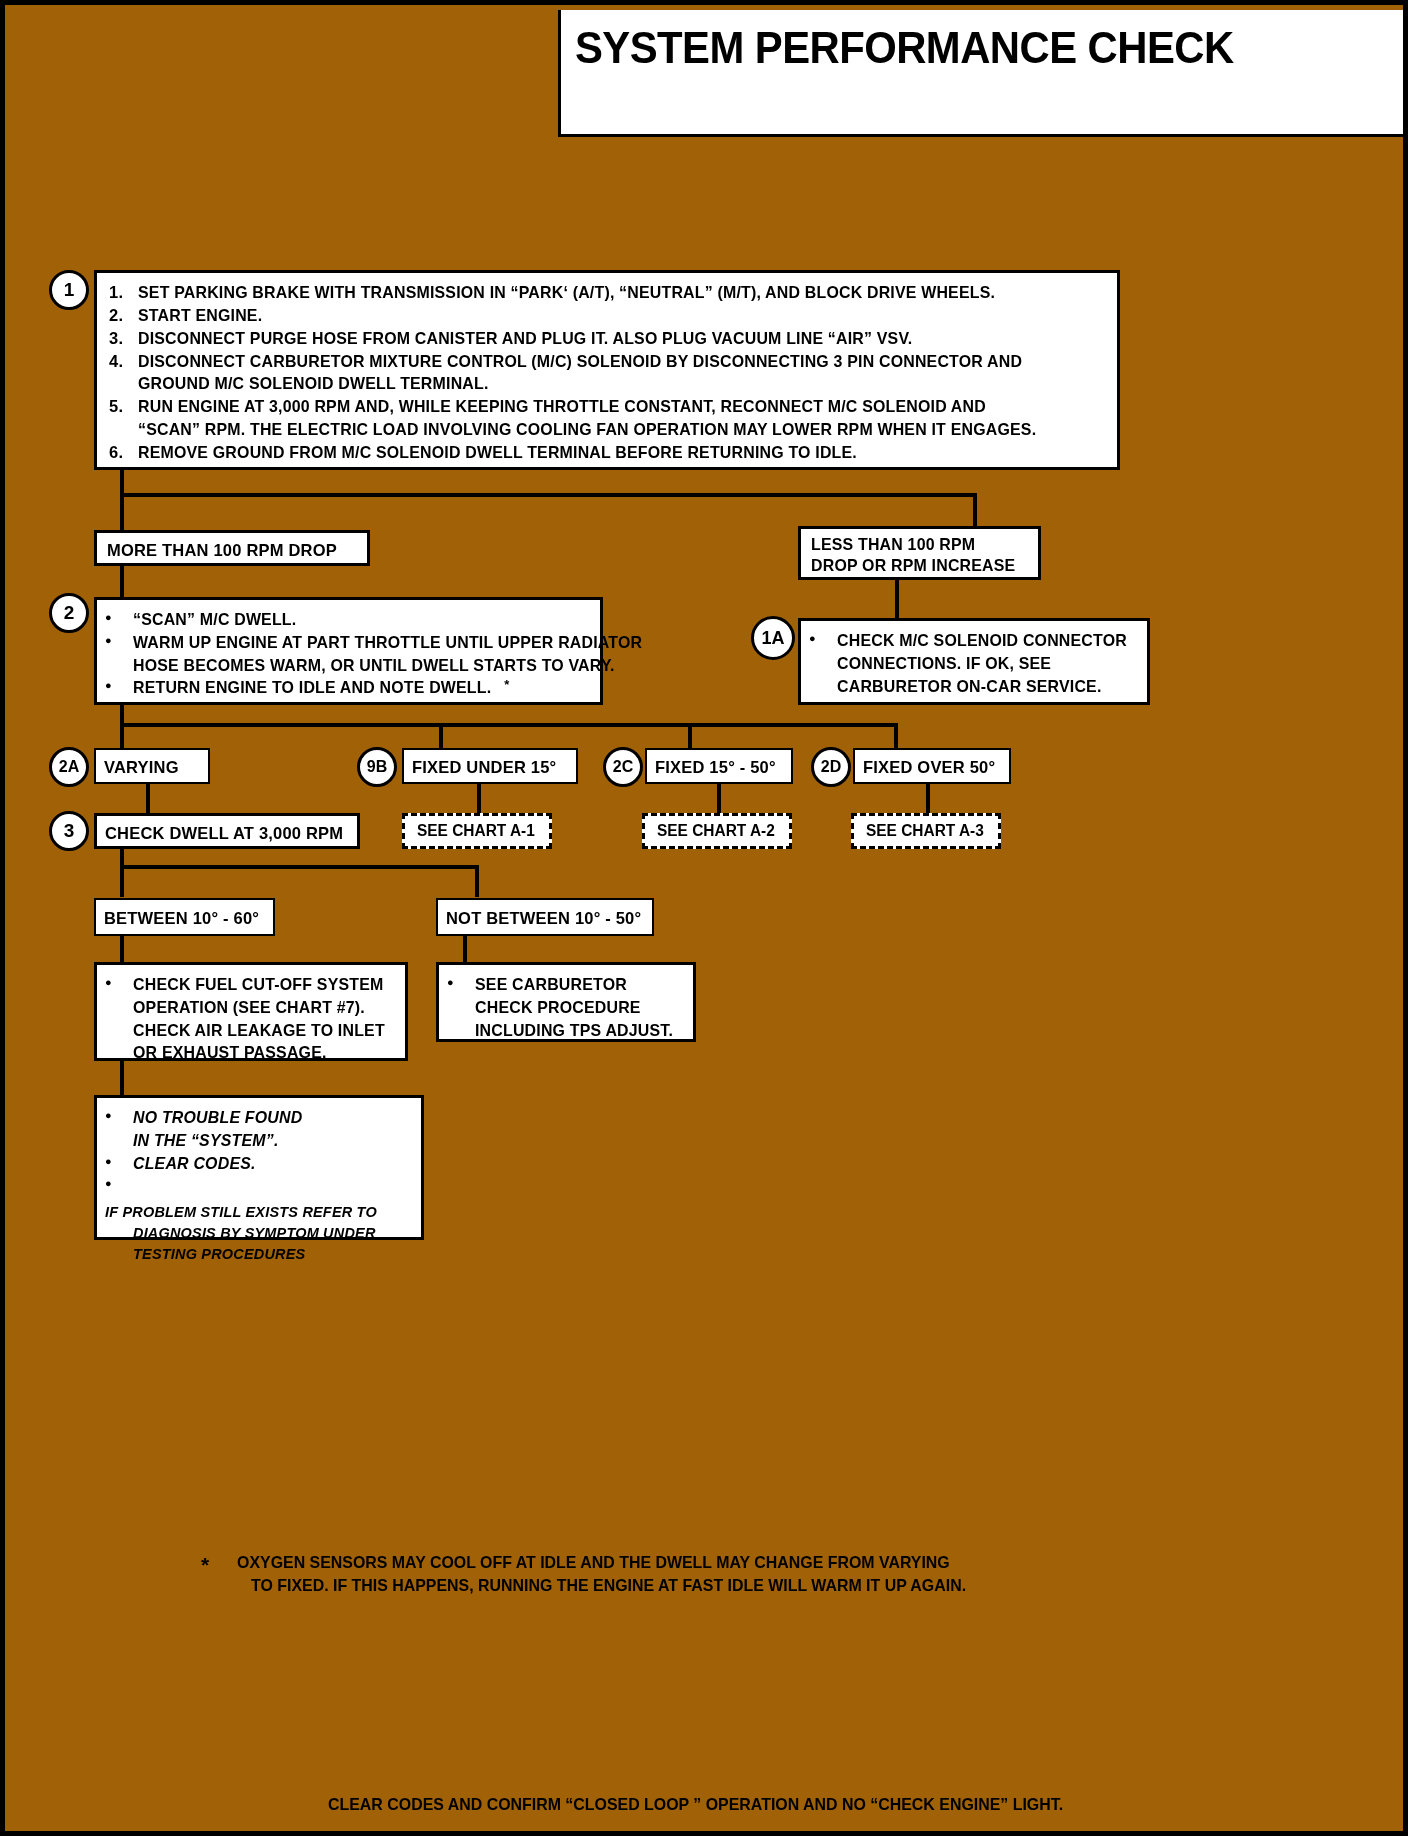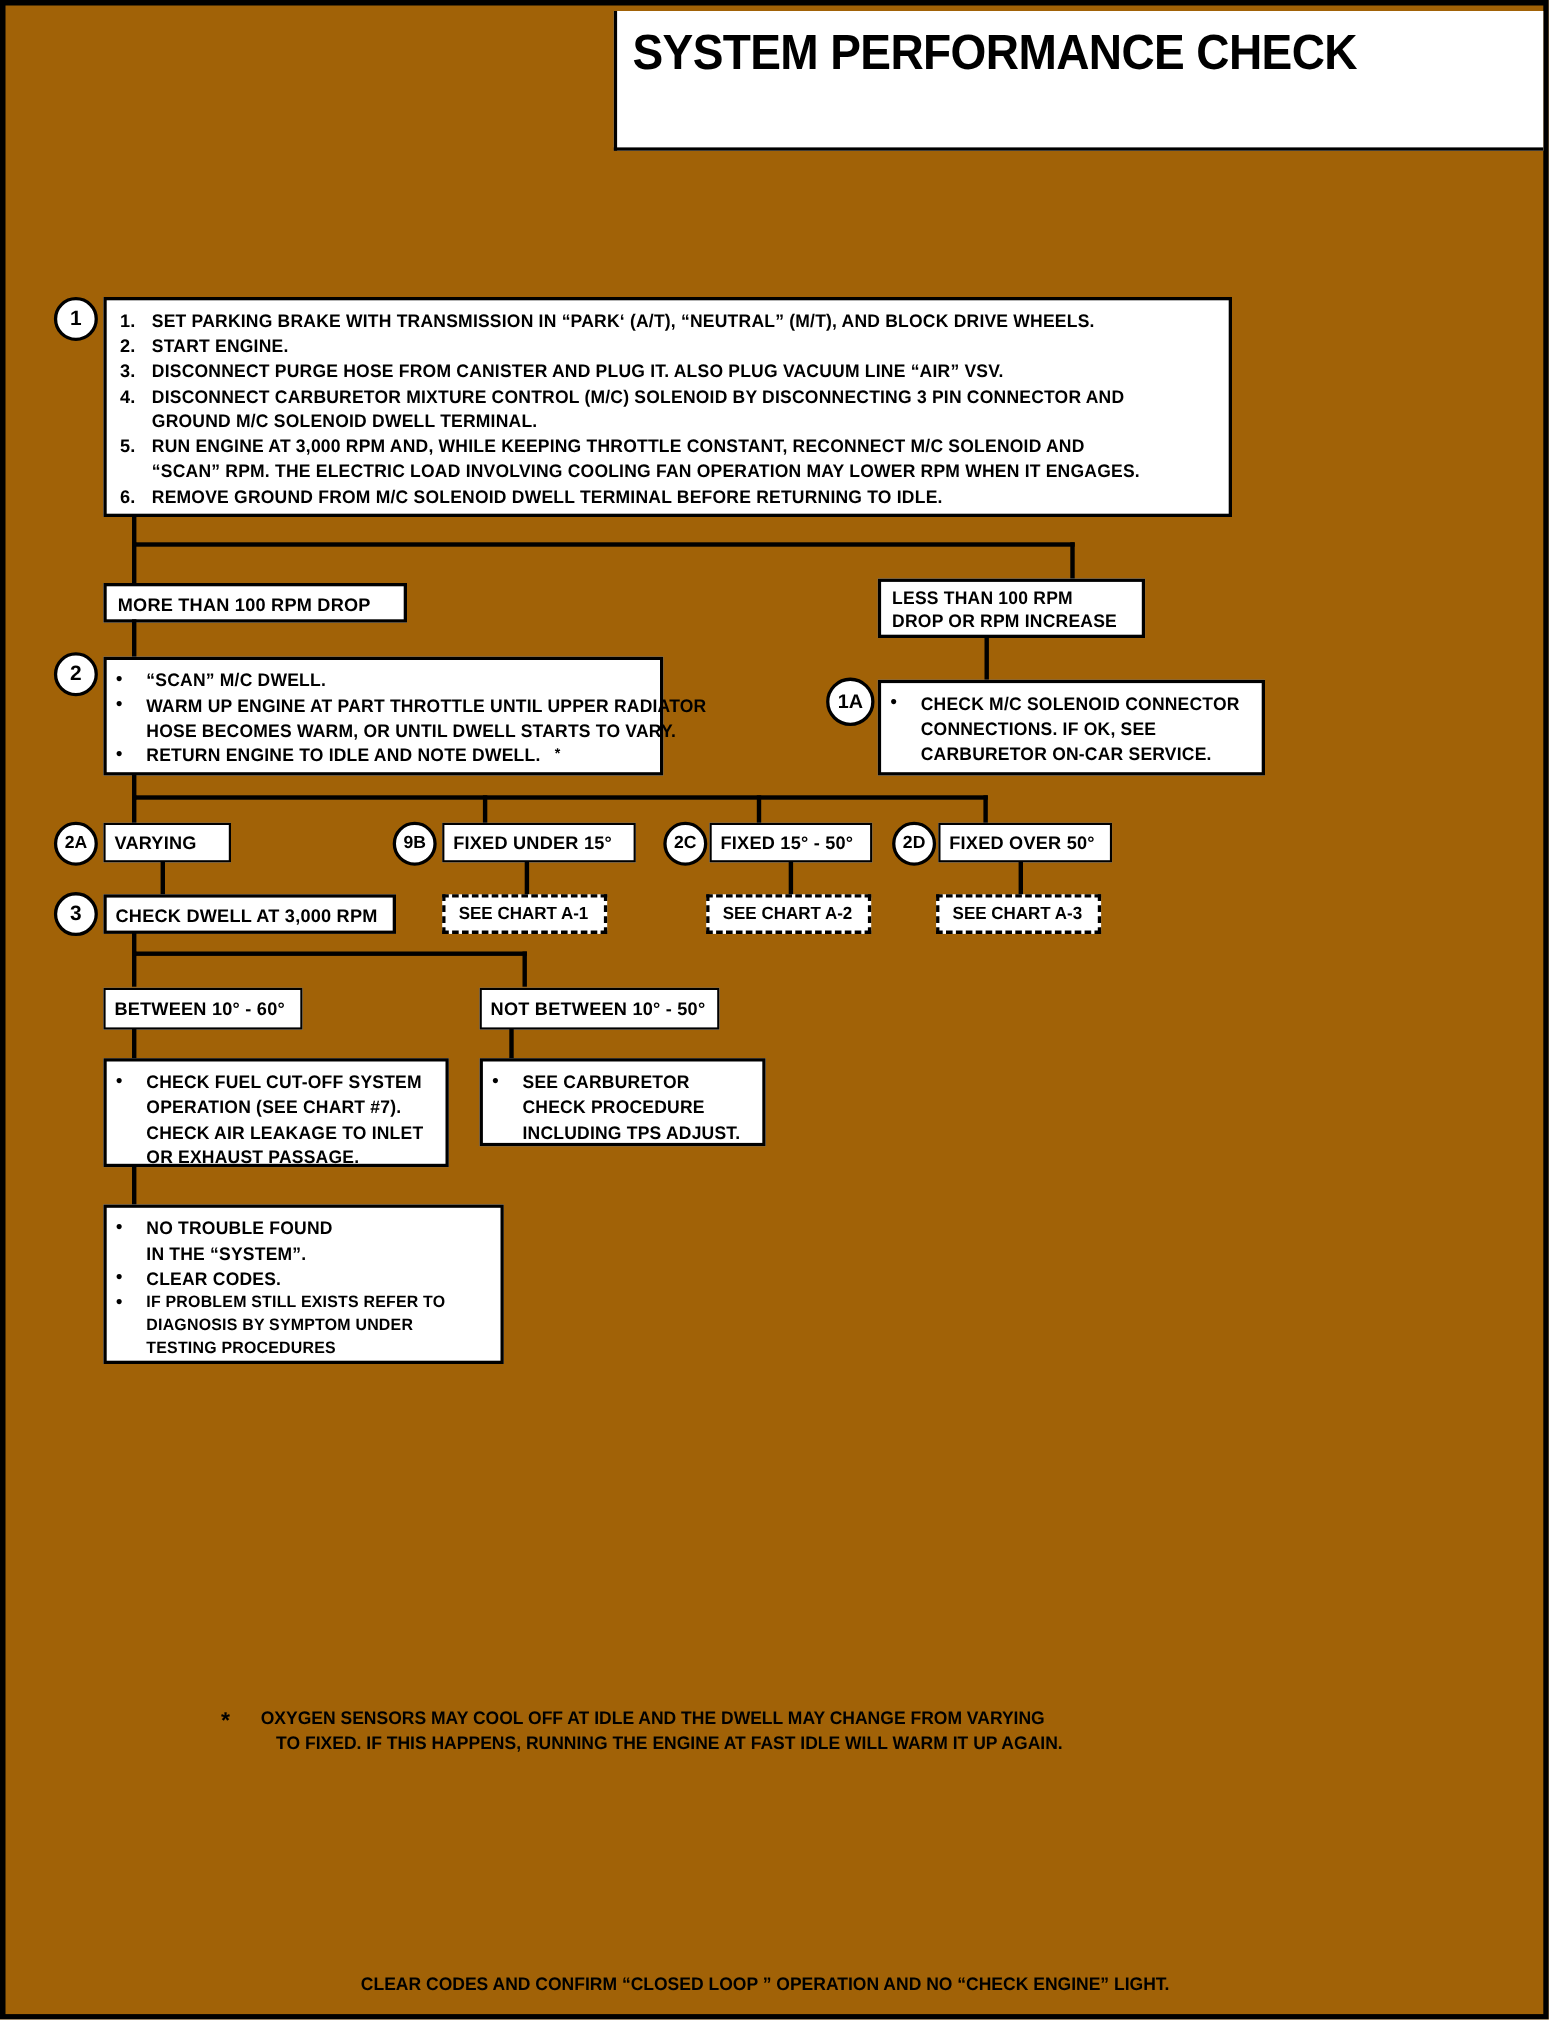"NO TROUBLE FOUND" div.box { font-style: none -> italic; width: 364px -> 330px }
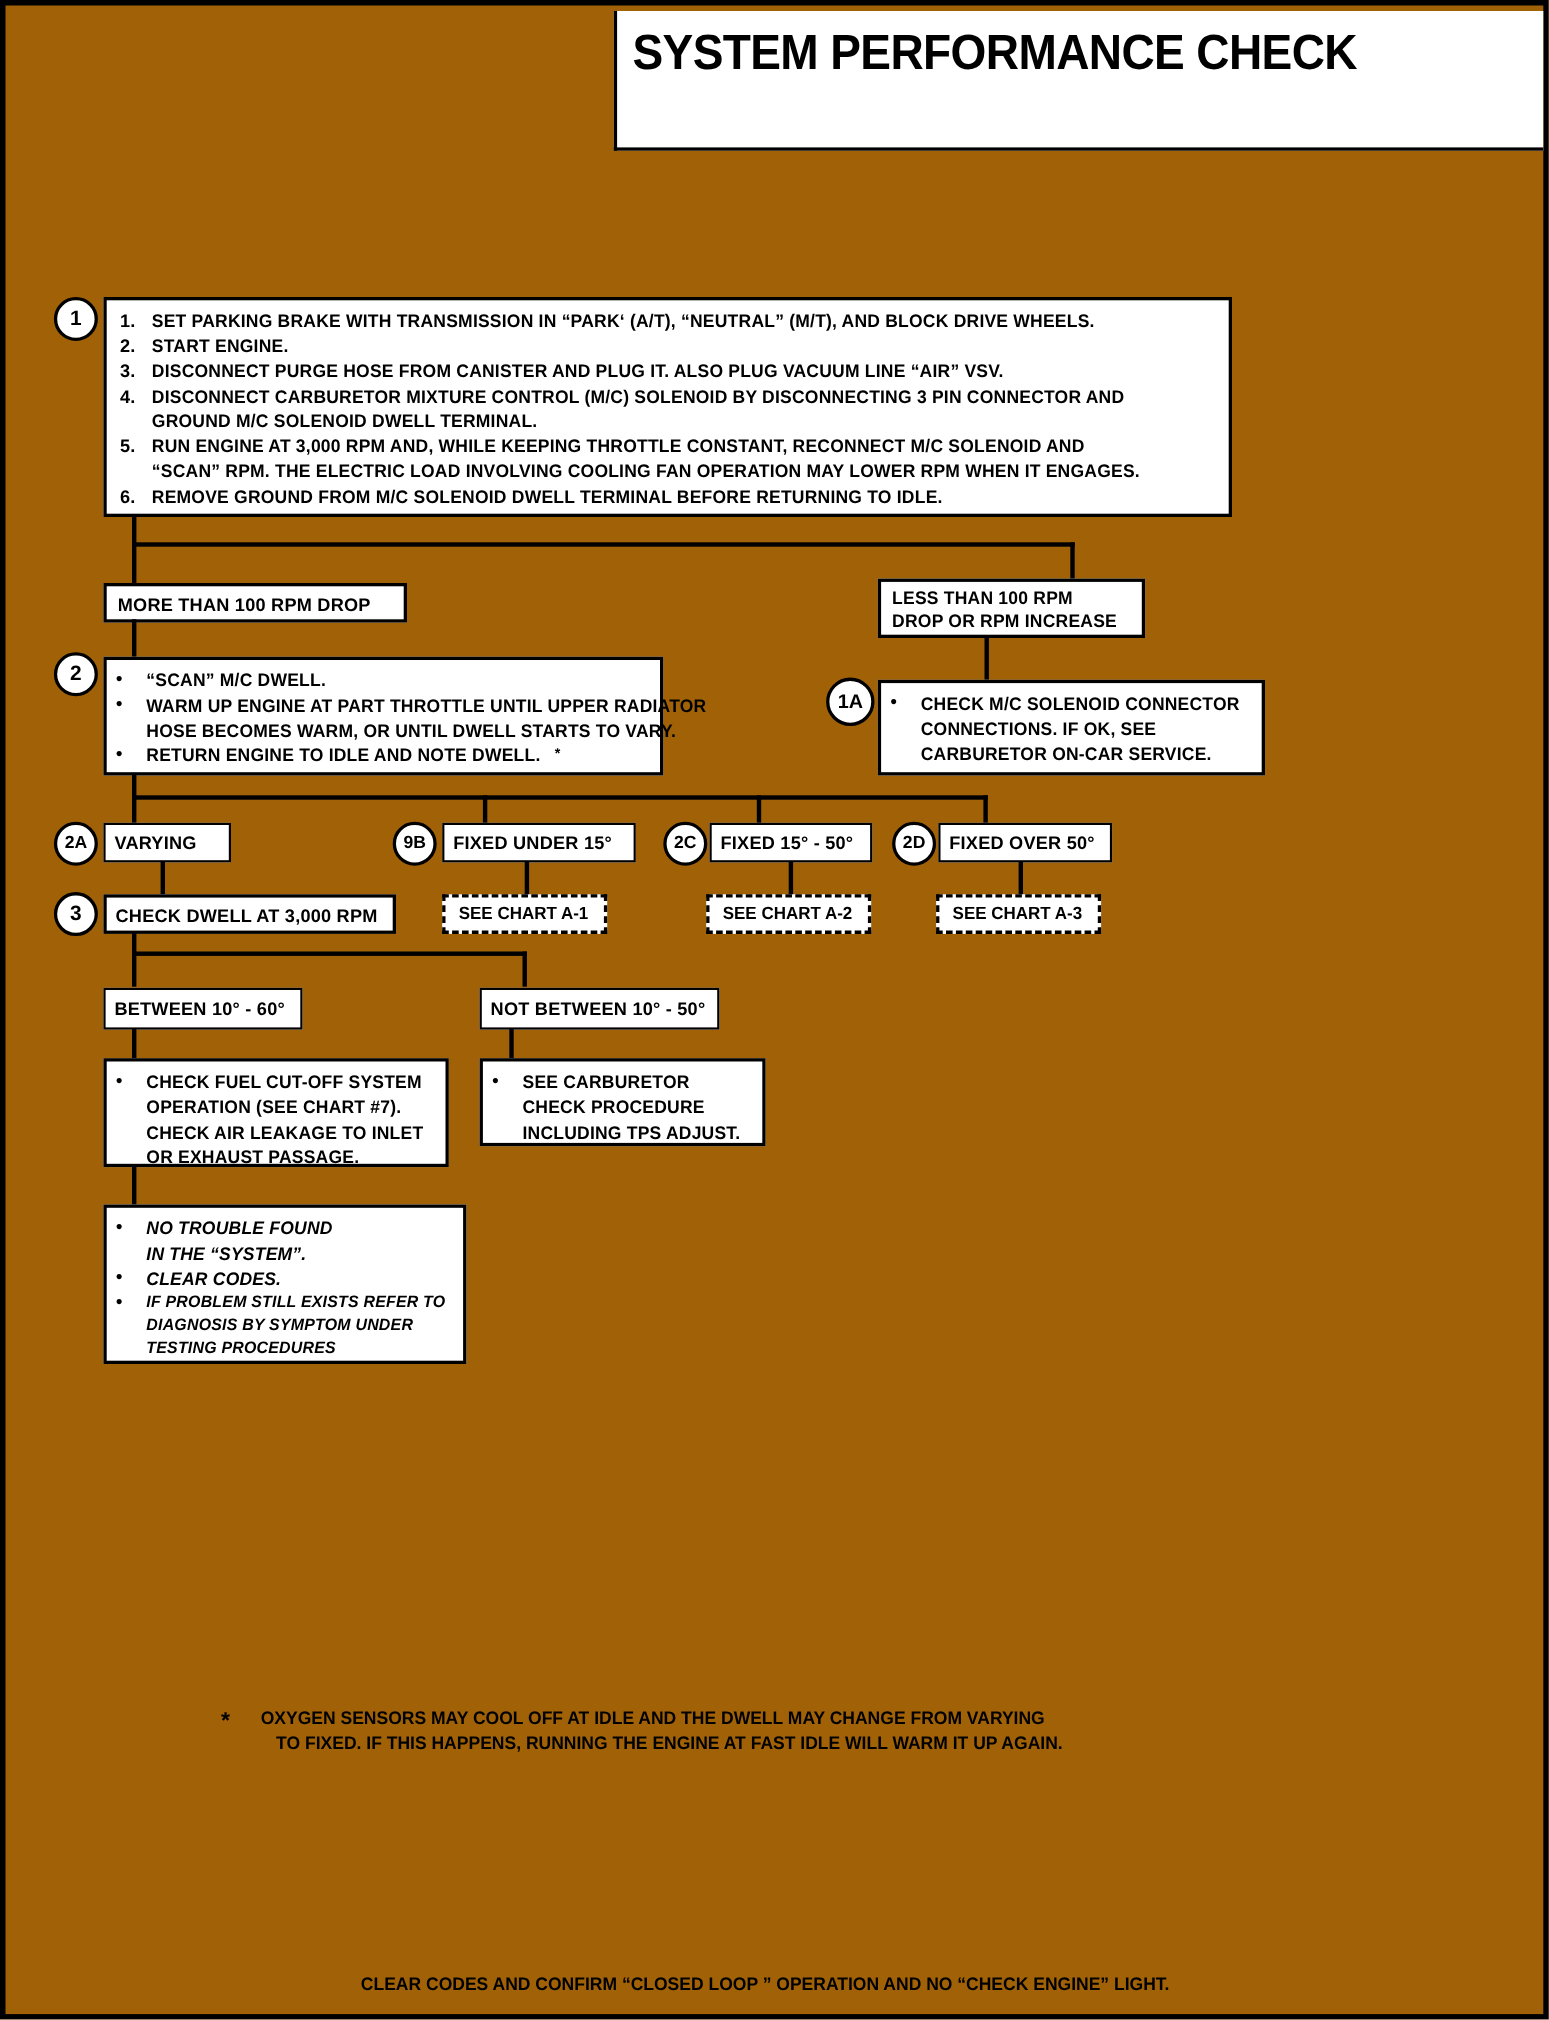"IF PROBLEM STILL EXISTS REFER" li { flex-direction: none -> column }
